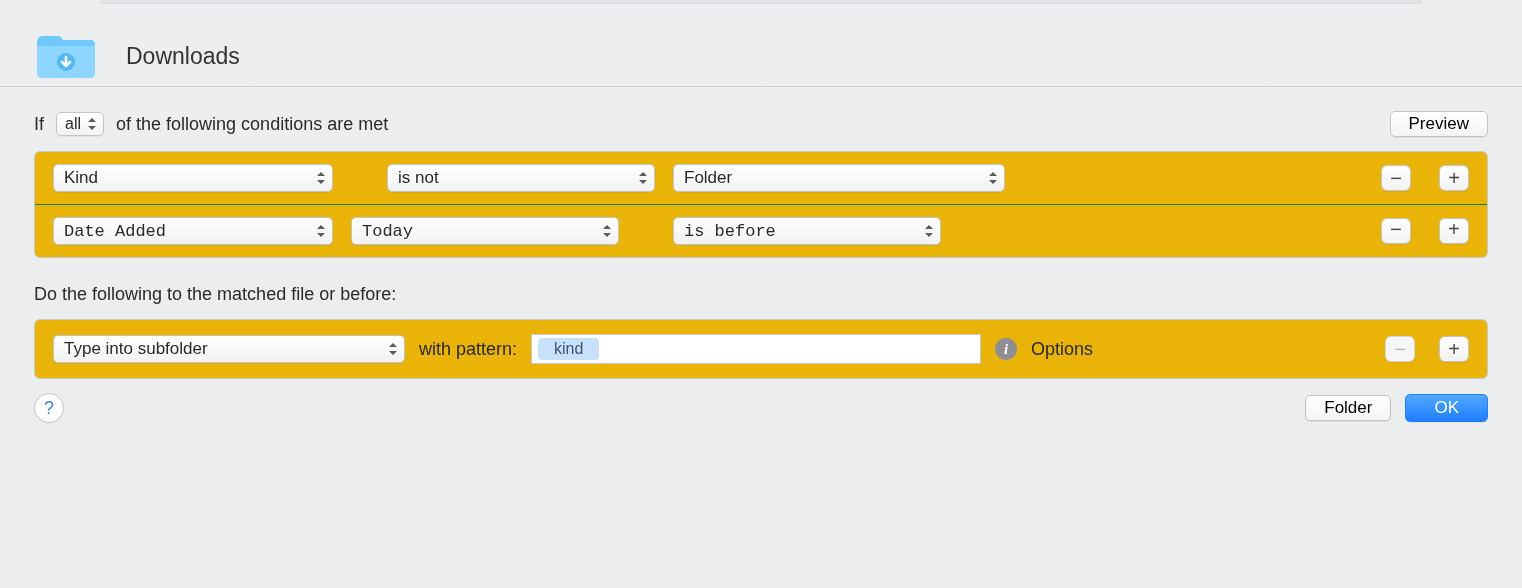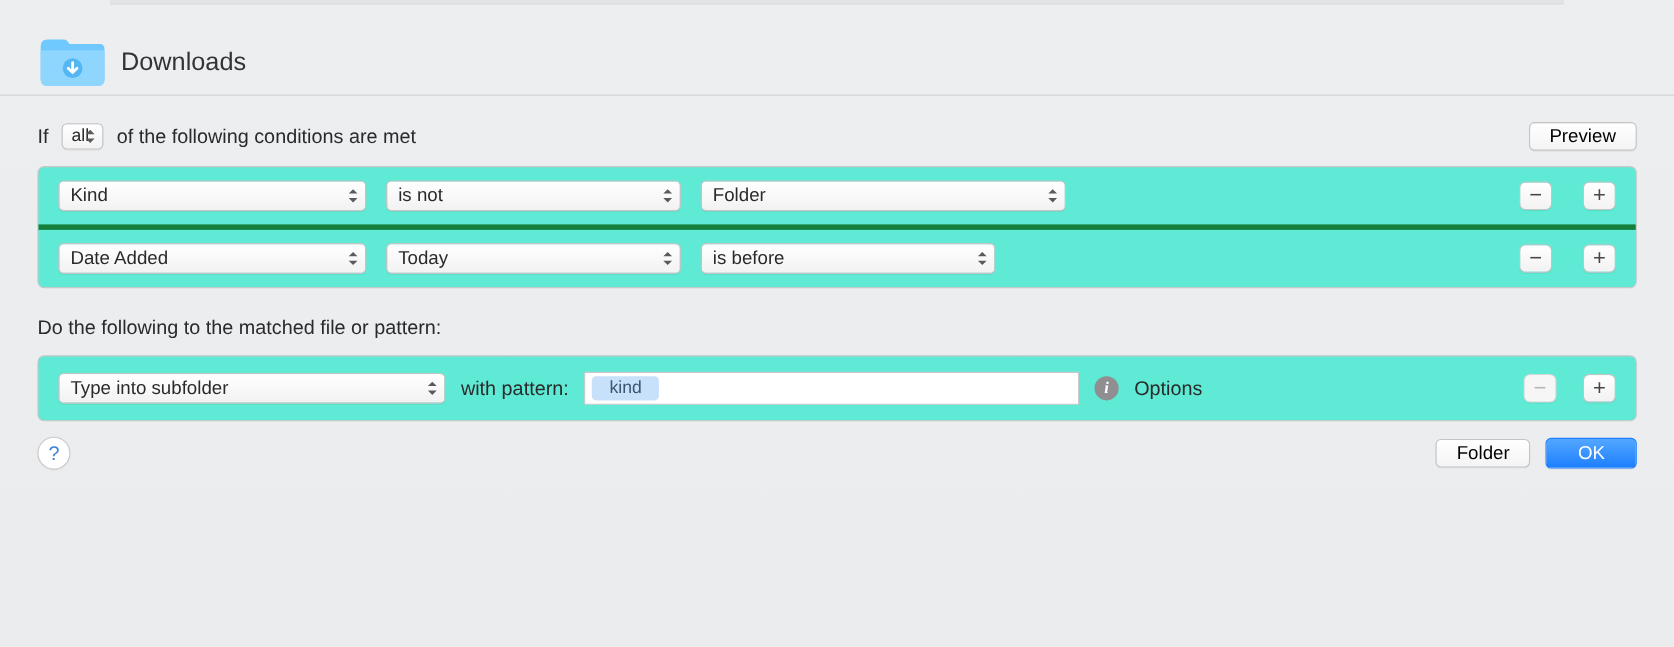"Downloads" .hdr { gap: 14px -> 30px }
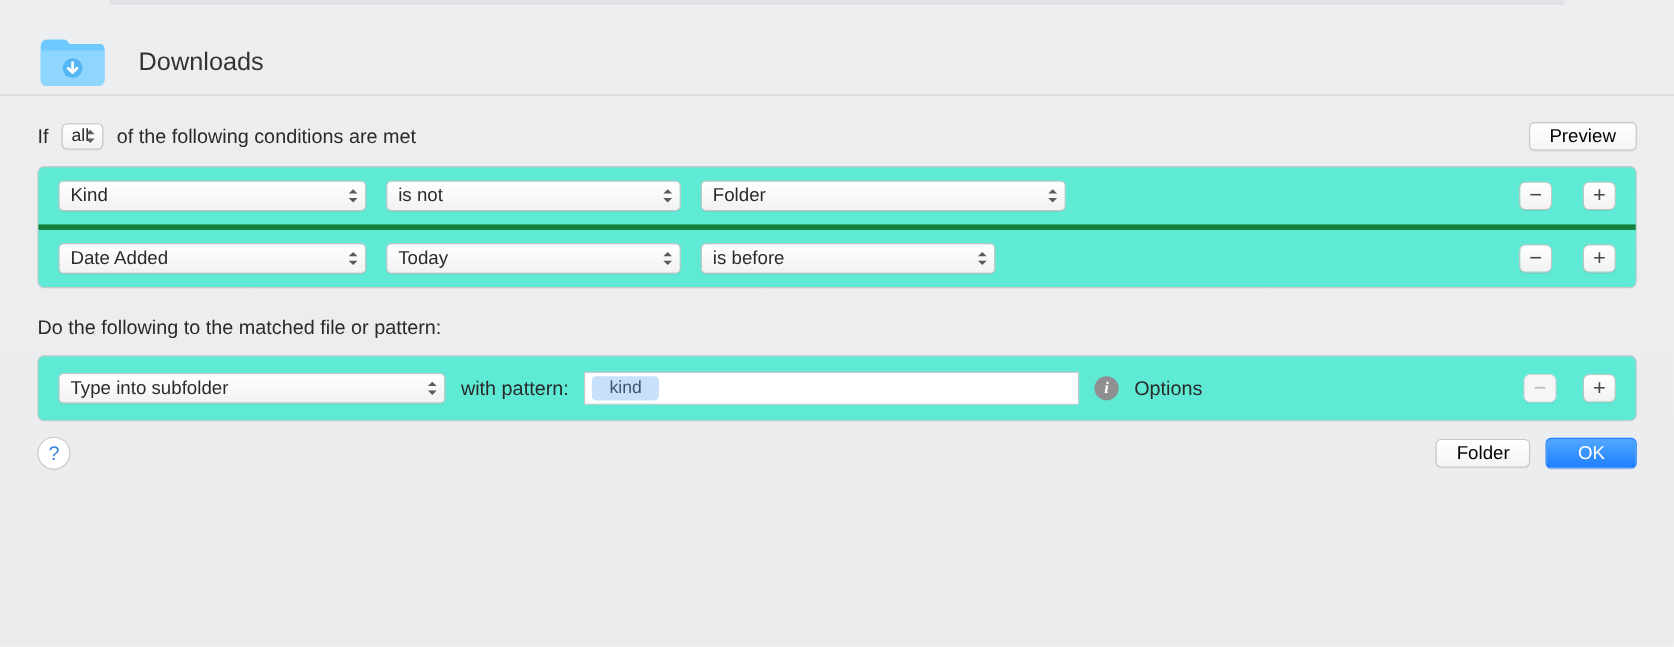"all" .popup.small { padding: 2px 12px 2px 8px -> 2px 22px 2px 8px }
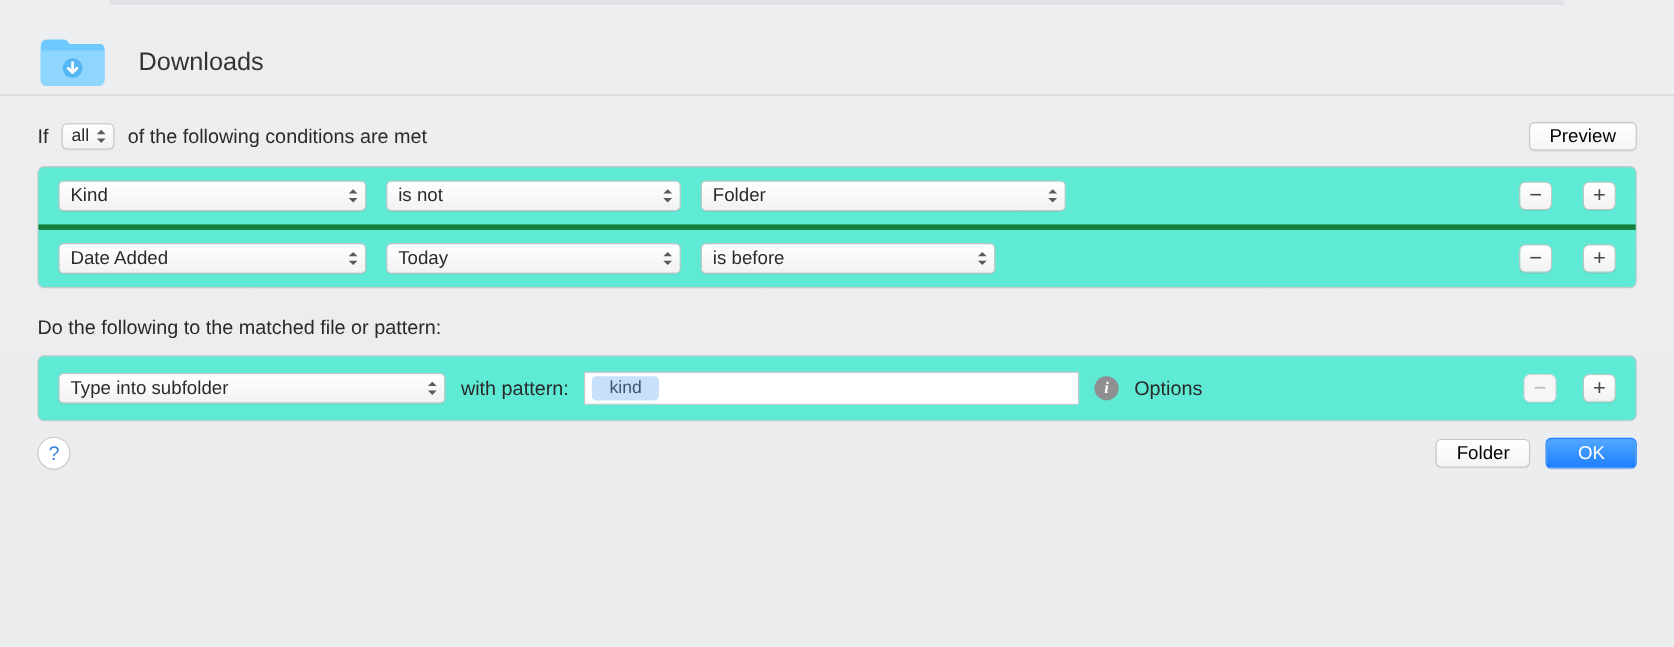"Kind" .card { background: #5eead4 -> #eab308 }
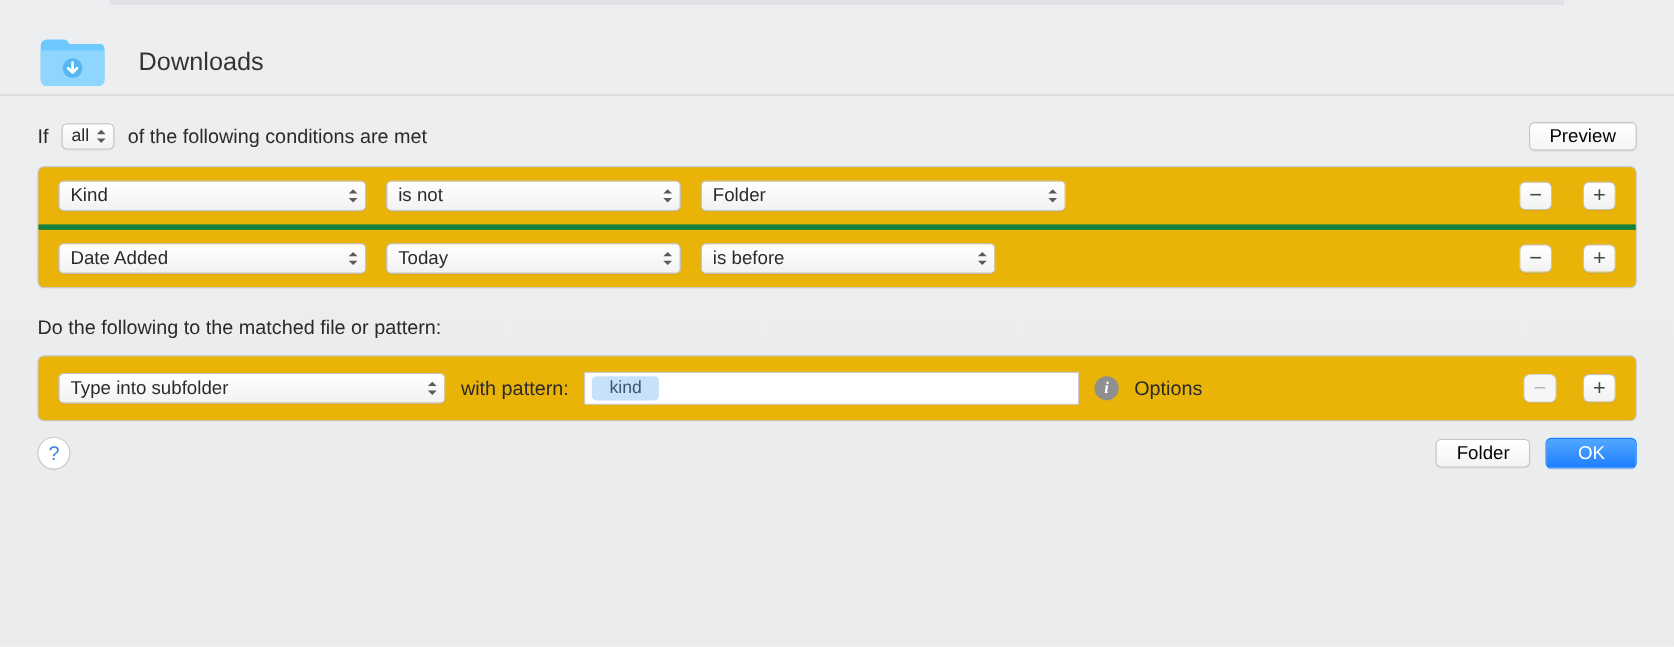"is not" .cond-row .popup.w2 { margin-left: none -> 36px }
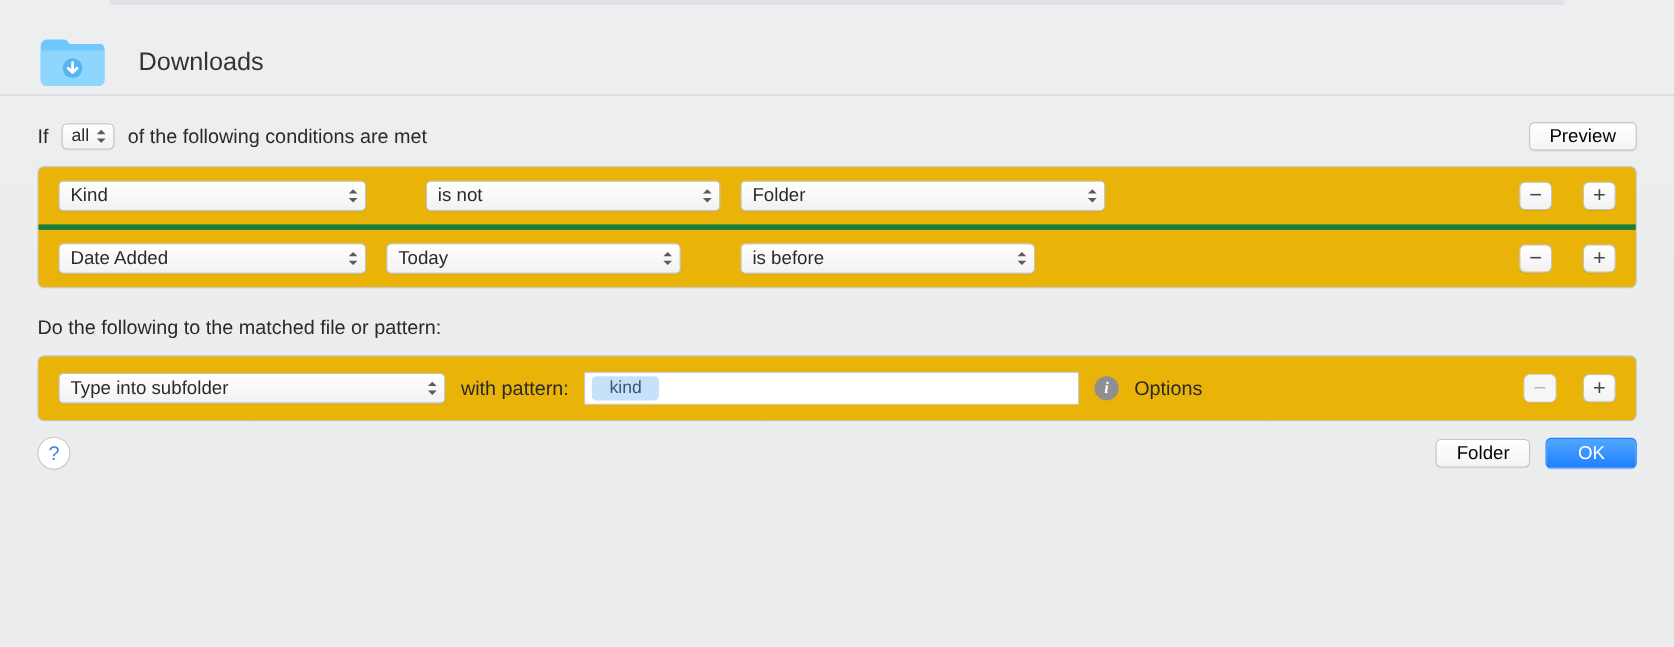"Date Added" .cond-row + .cond-row { border-top: 5px solid #15803d -> 1px solid #15803d; font-family: none -> Liberation Mono, monospace }
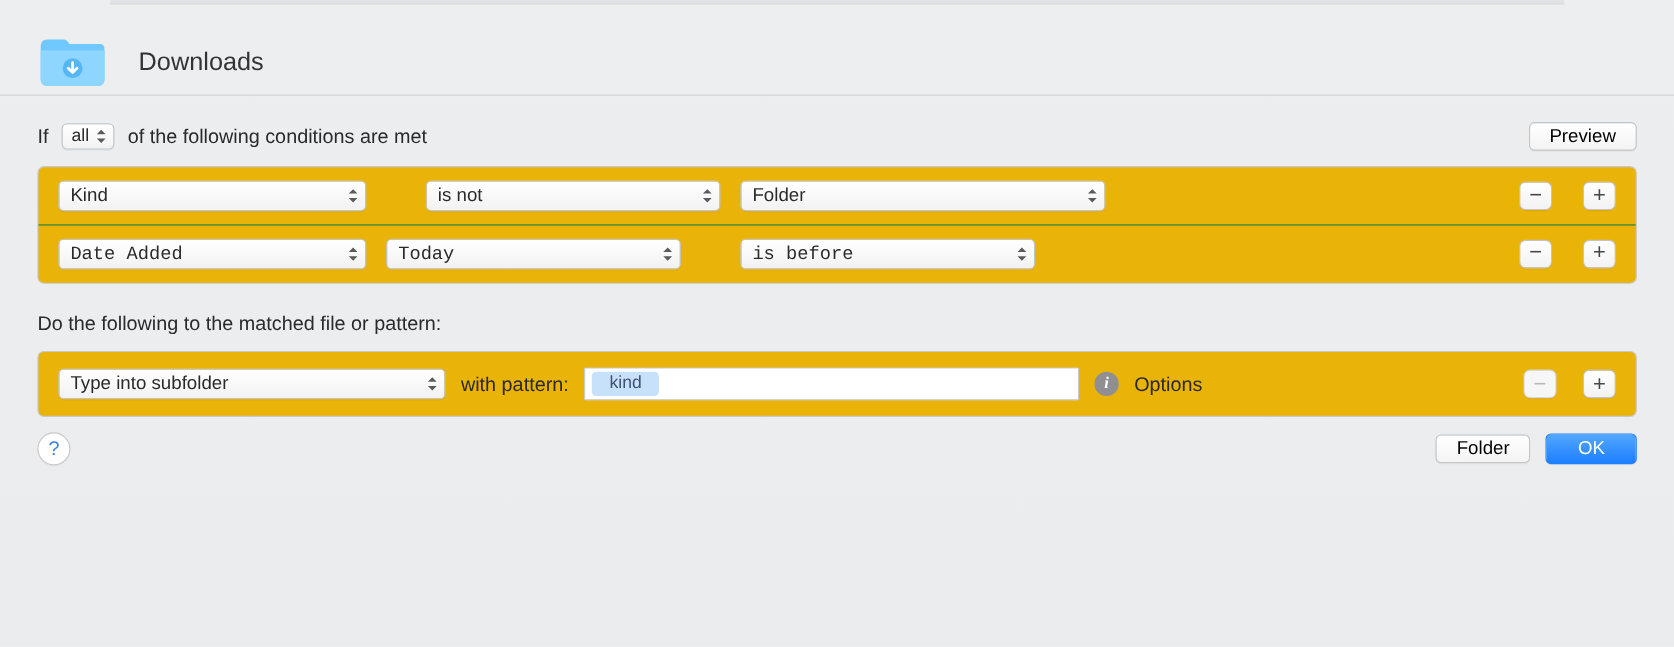"Do the following to the" div.do-label { text: pattern -> before }
